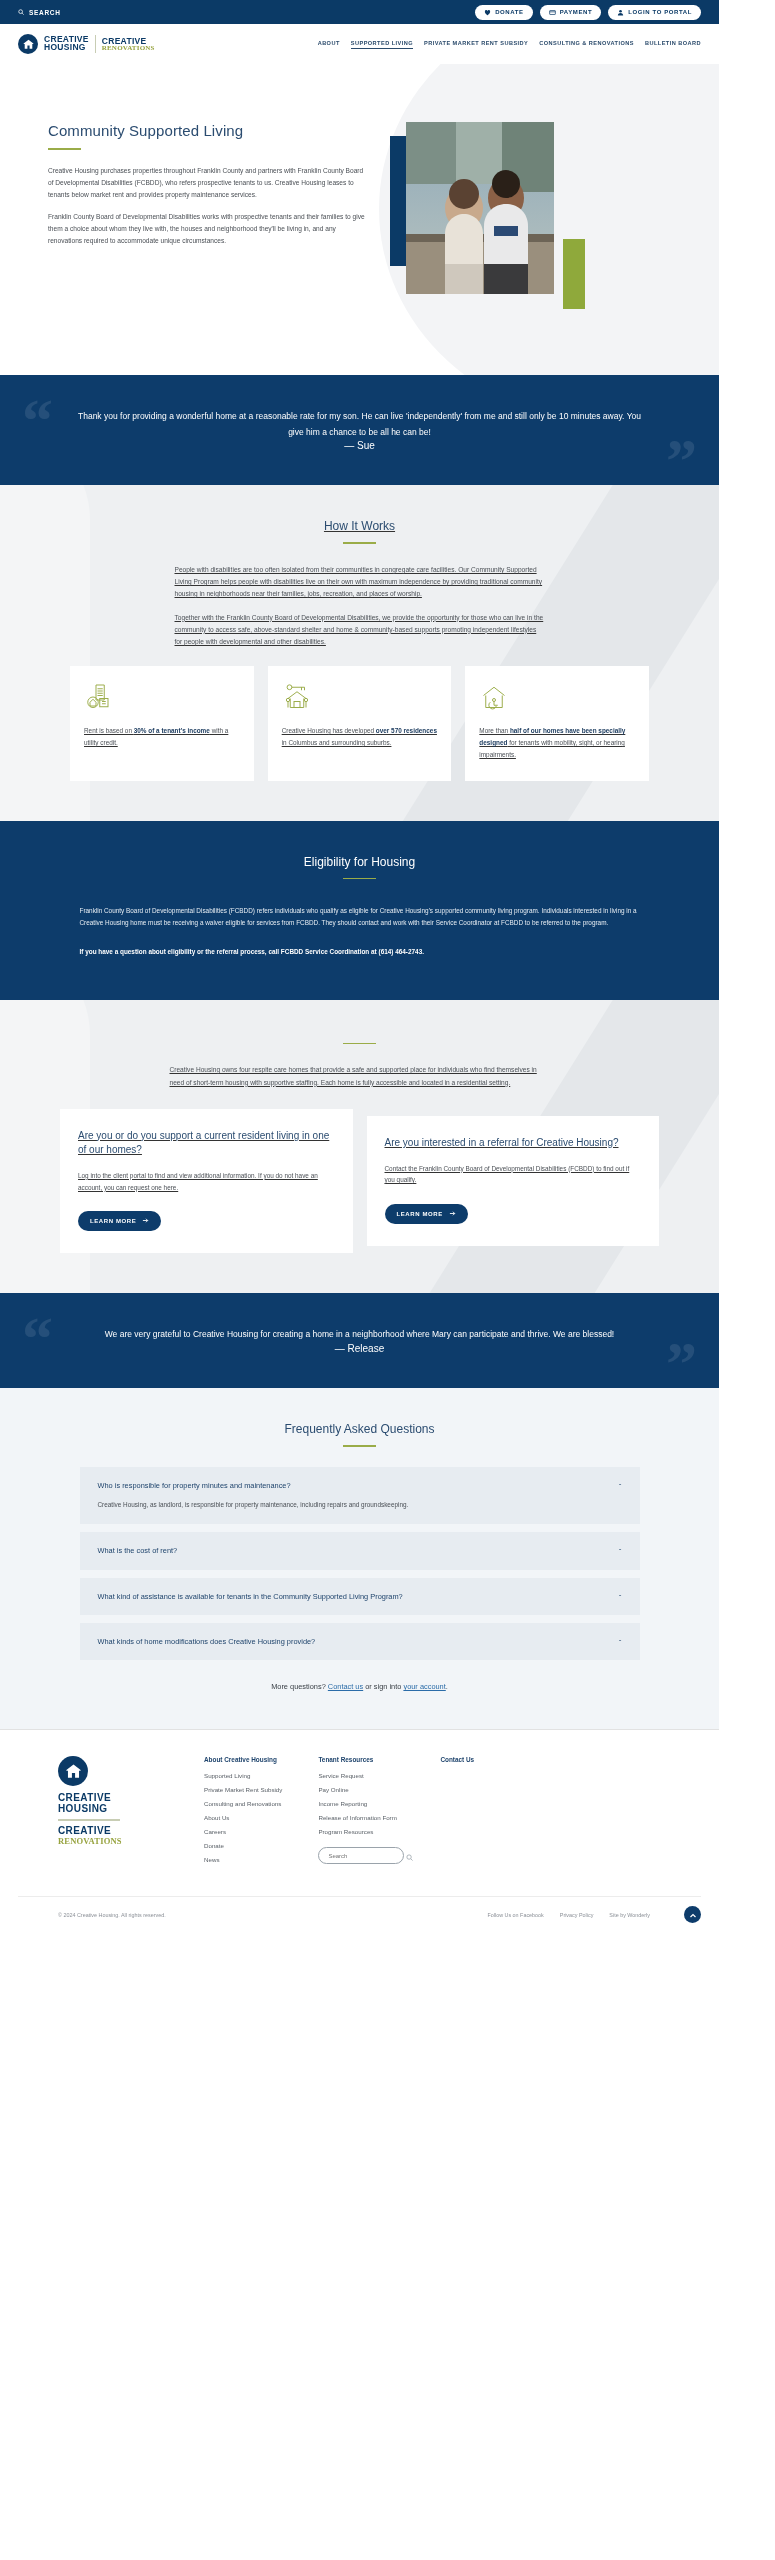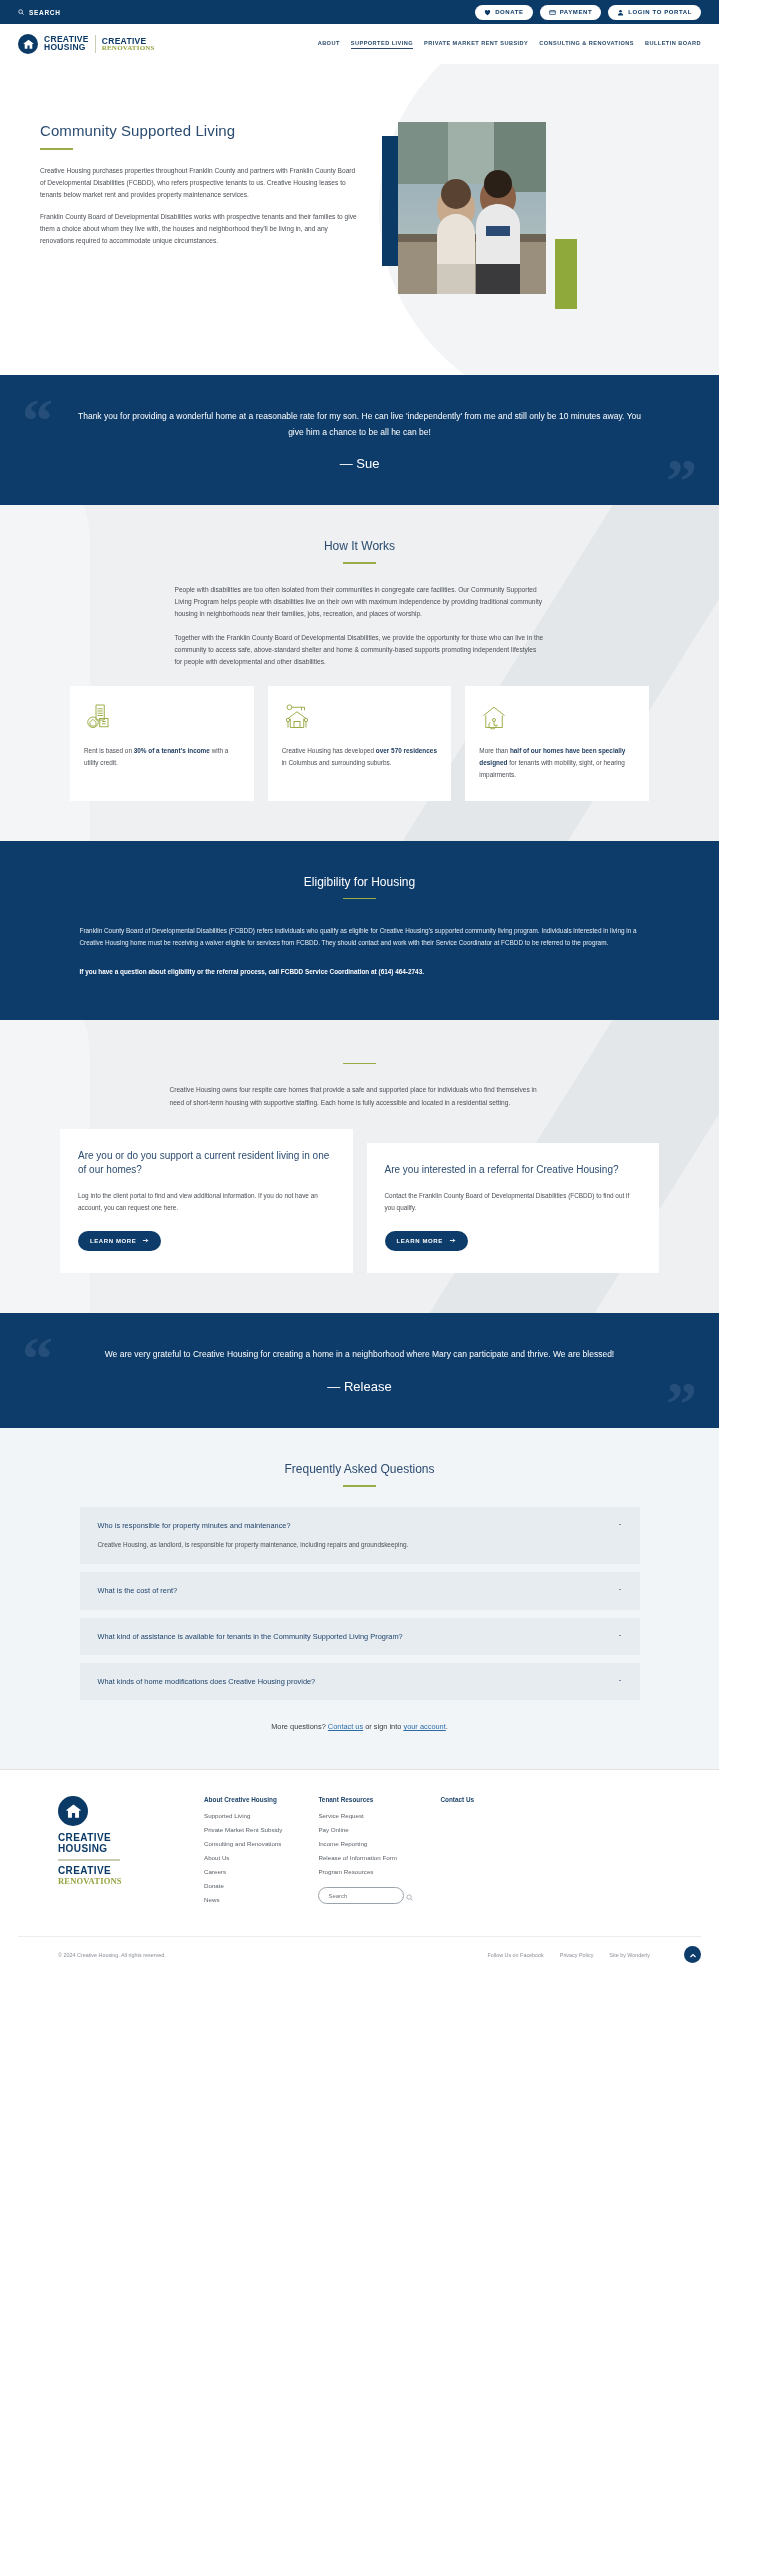"Community Supported Living" .hero { padding: 44px 18px 58px 12px -> 44px 18px 58px 20px }
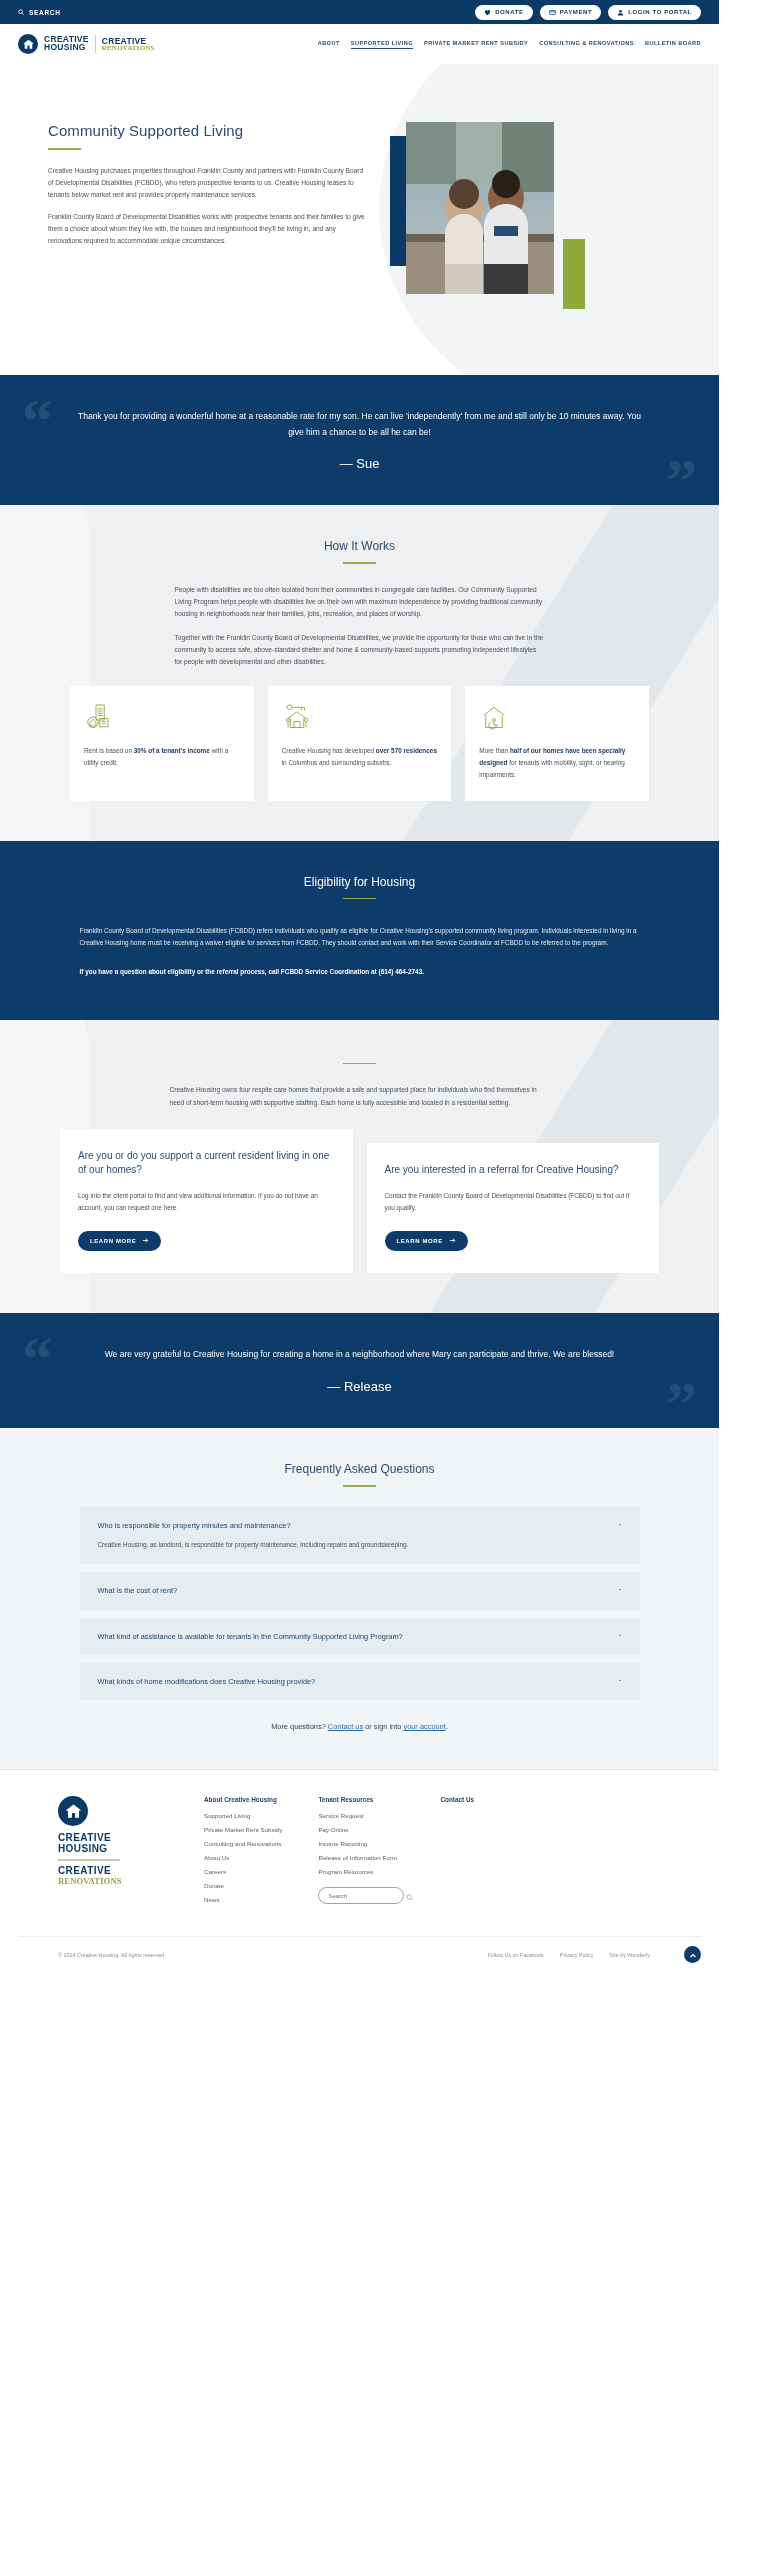"— Sue" .quote-author { font-size: 13px -> 10px; margin-top: 16px -> none }
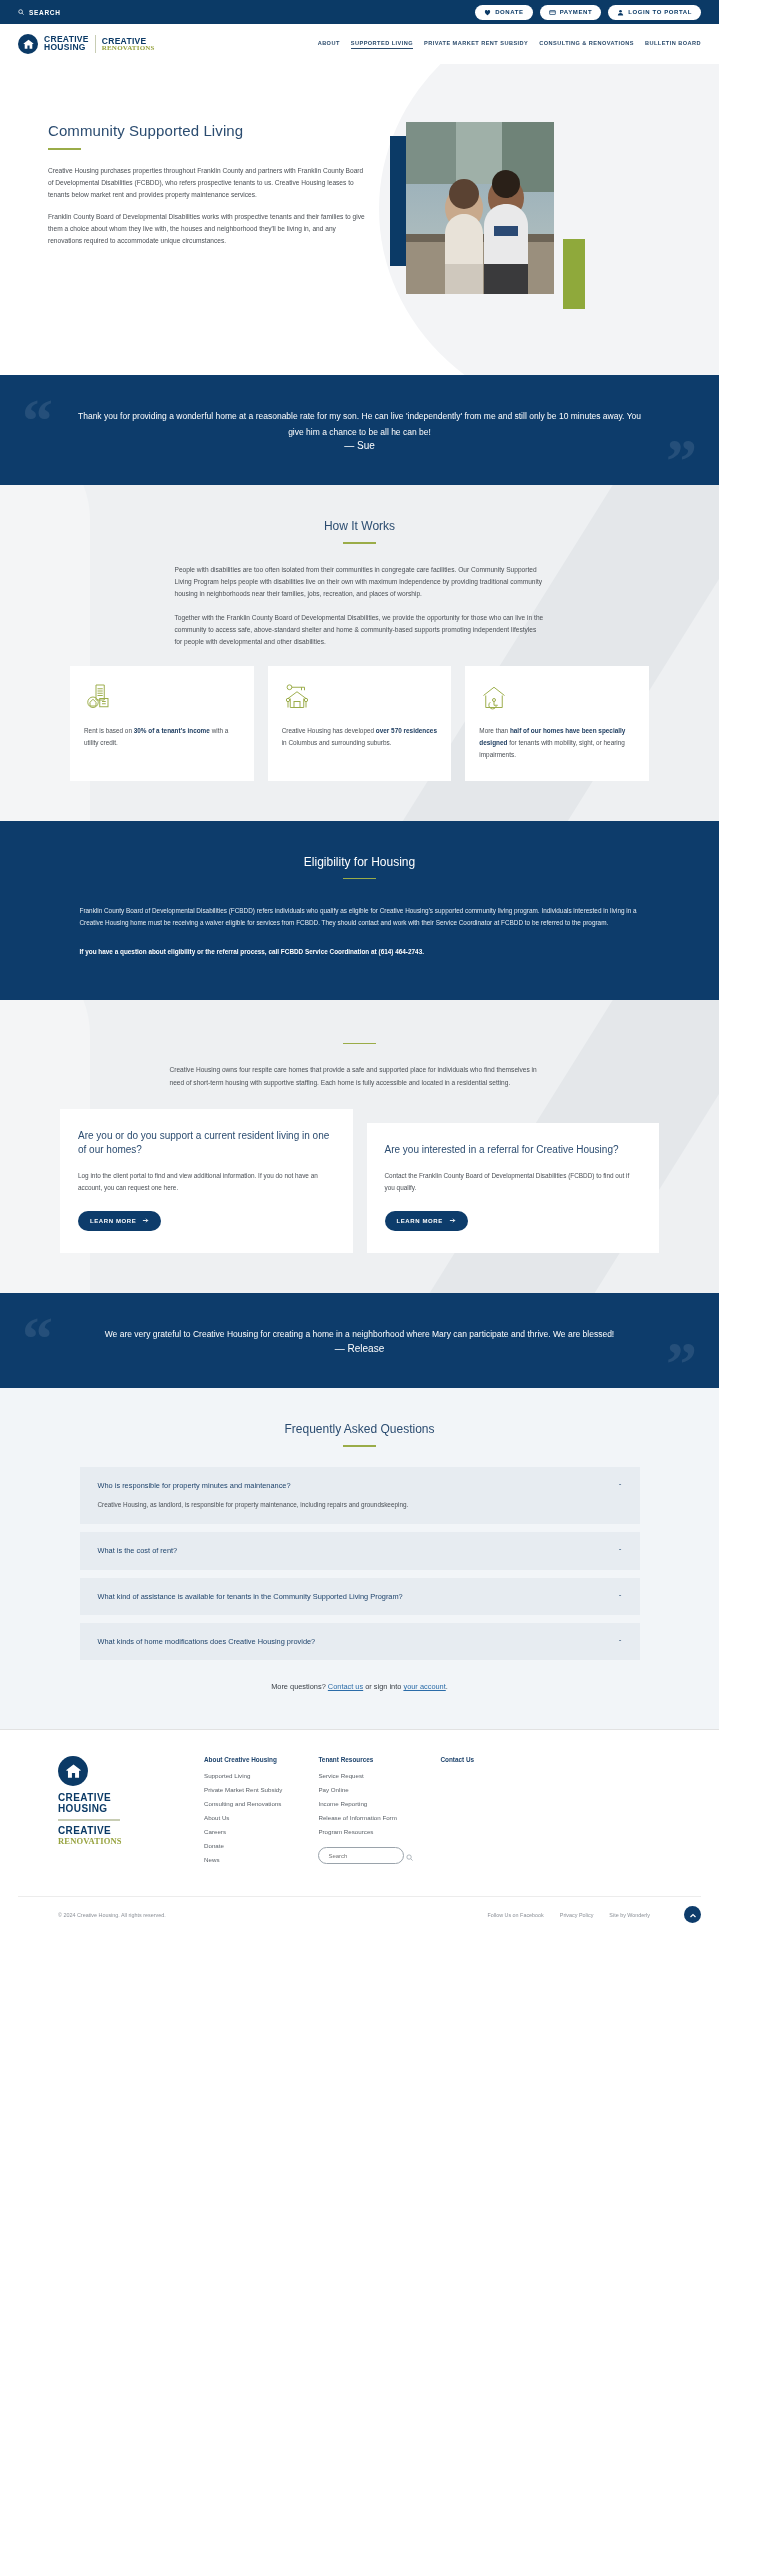"How It Works" .sec-inner { text-decoration: none -> underline }
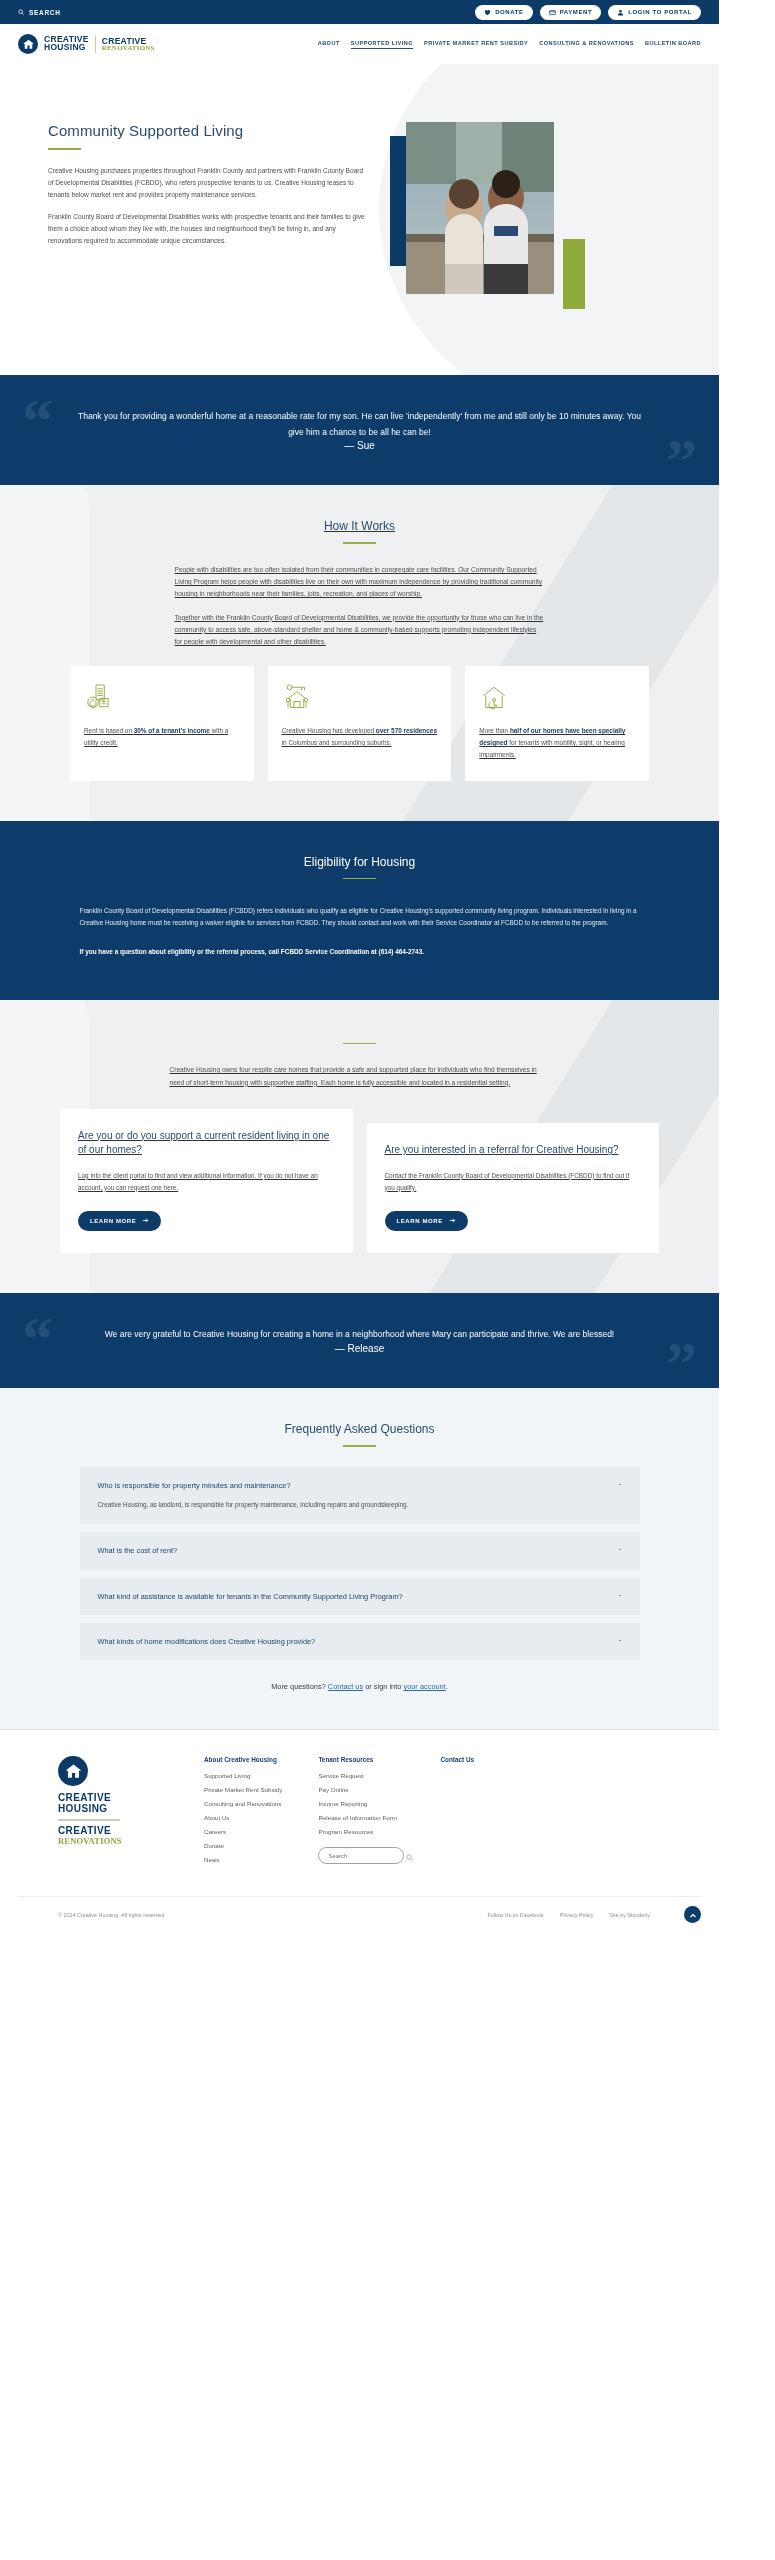"Are you or do you" .resp-cards { align-items: flex-end -> center }
